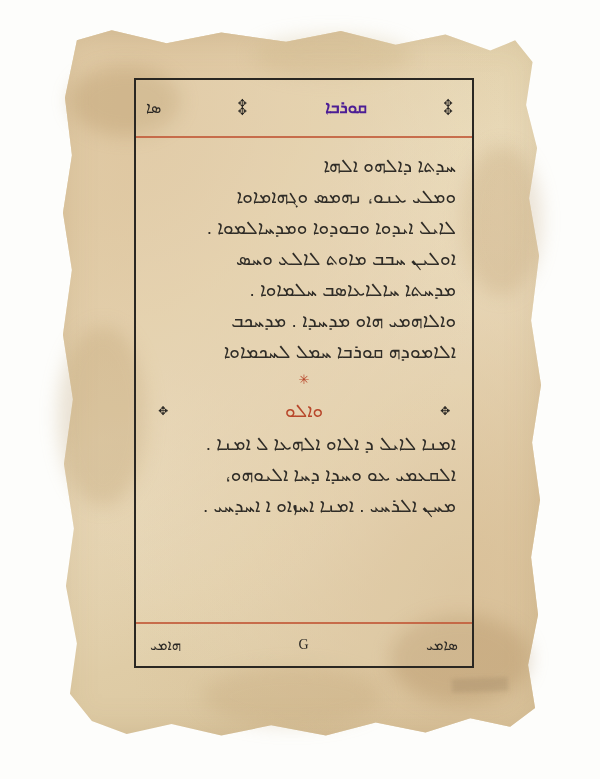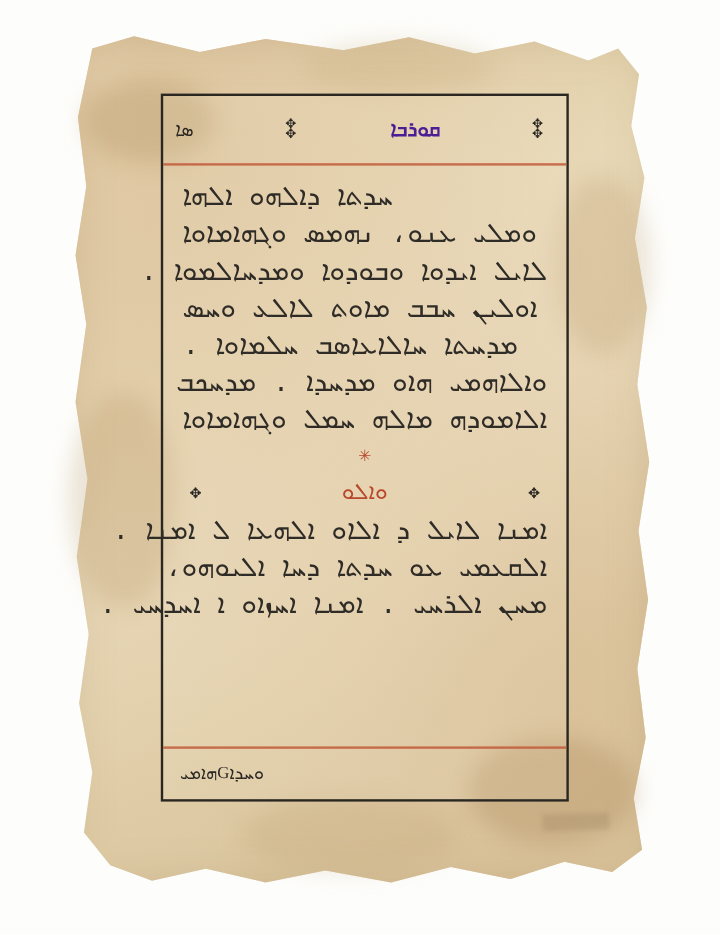"ܣܐ" .syr { font-family: Liberation Mono, monospace -> Liberation Sans, sans-serif }
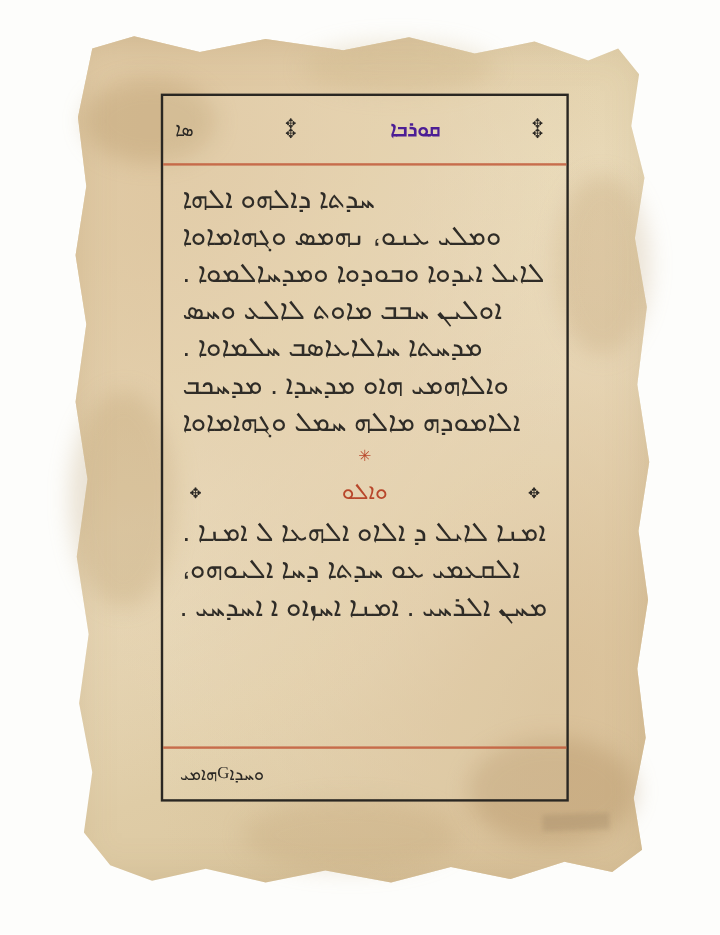"ܚܕܬܐ ܕܐܠܗܘ ܐܠܗܐ" .line { font-size: 23px -> 19px; text-align: left -> right }
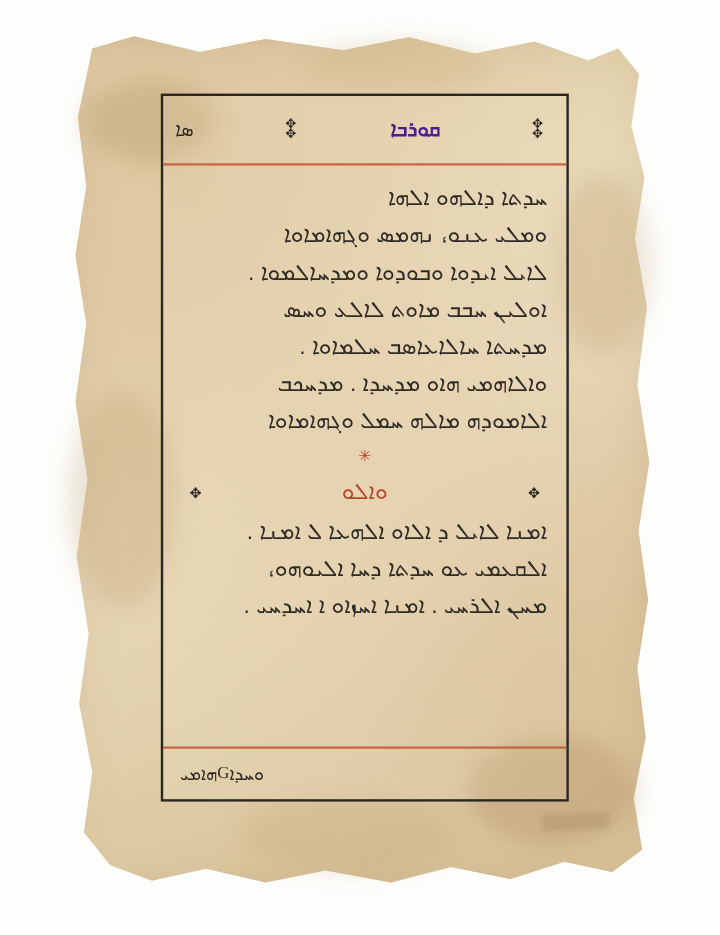"ܐܠܐܡܘܕܗ ܡܐܠܗ ܚܡܠ ܘܓܗܐܡܐܘܐ" div.line { text: ܡܐܠܗ ܚܡܠ ܘܓܗܐܡܐܘܐ -> ܩܘܪܒܐ ܚܡܠ ܠܚܟܡܐܘܐ }
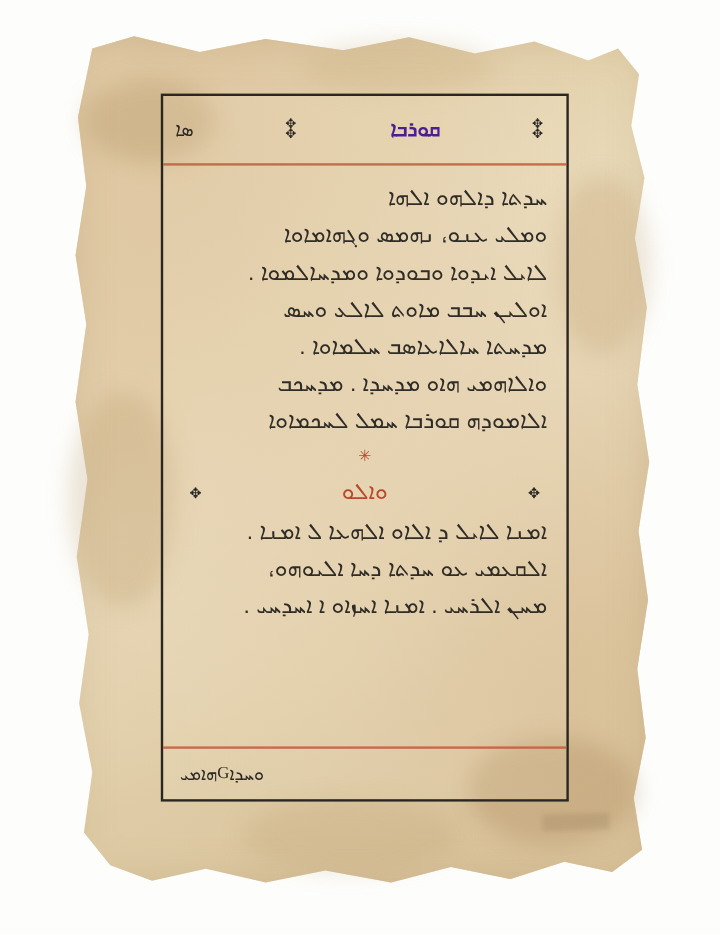"ܐܠܩܥܡܝ ܥܘ ܚܕܬܐ ܕܚܐ ܐܠܝܘܗܘ،" div.line { text: ܚܕܬܐ -> ܘܚܕܐ }
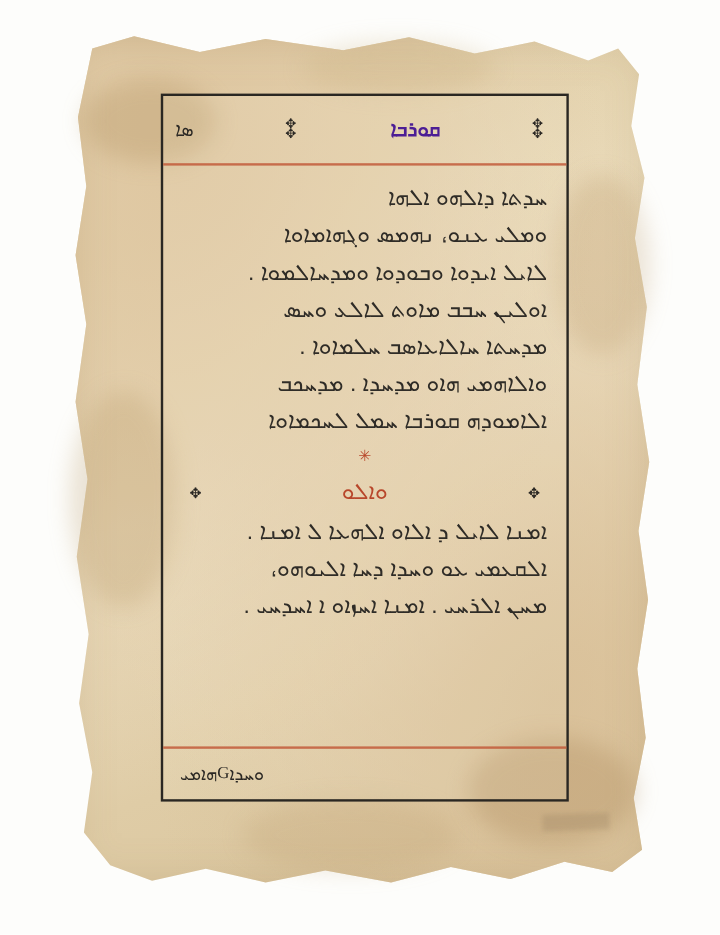"ܗܐܡܝ" .footer-row { justify-content: flex-start -> space-between }
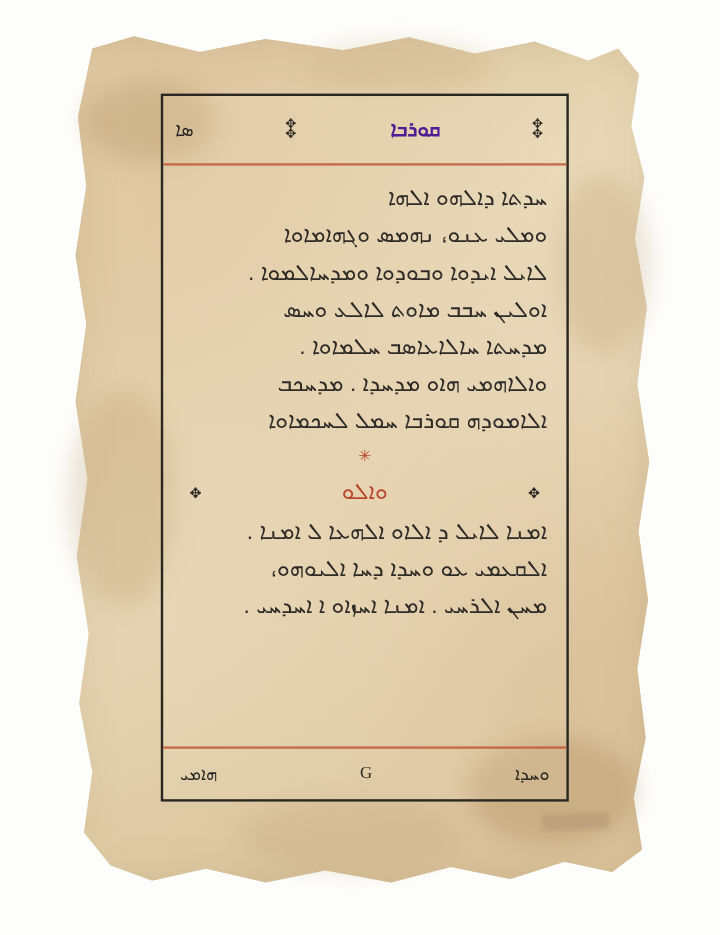"ܘܚܕܐ" div.syr { text: ܘܚܕܐ -> ܣܐܡܝ }
